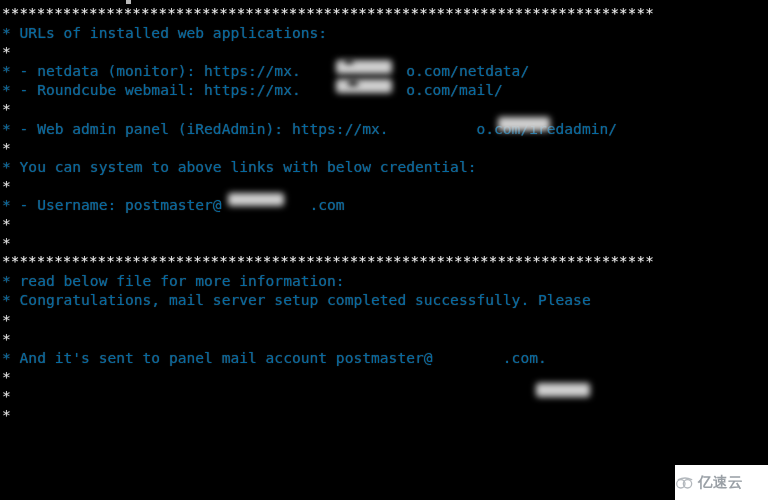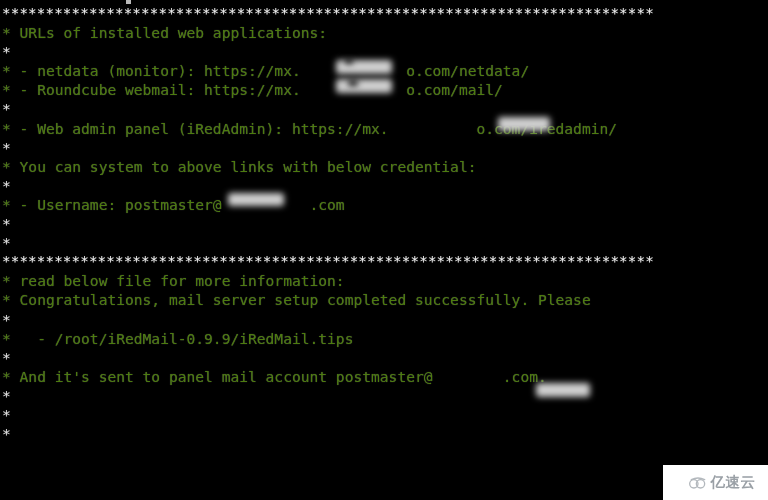"* URLs of installed web" .line { color: #4d7c0f -> #0369a1 }
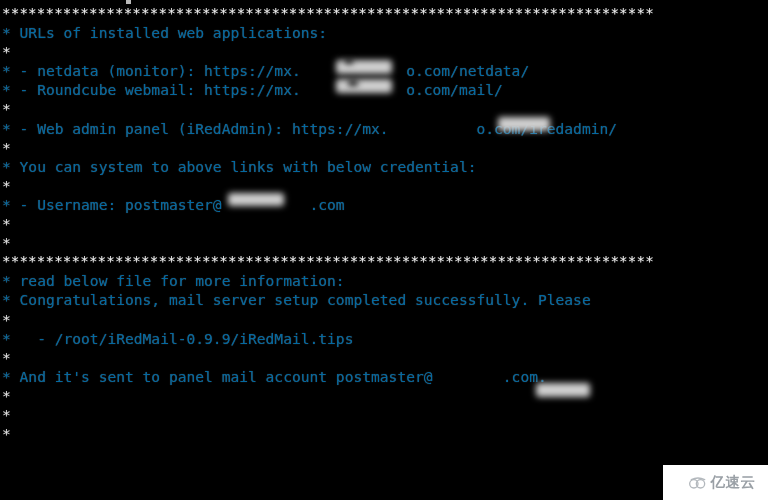"* - /root/iRedMail-0.9.9/iRedMail.tips" div.line { html: <div>* - /root/iRedMail-0.9.9/iRedMail.tips</div> -> none }
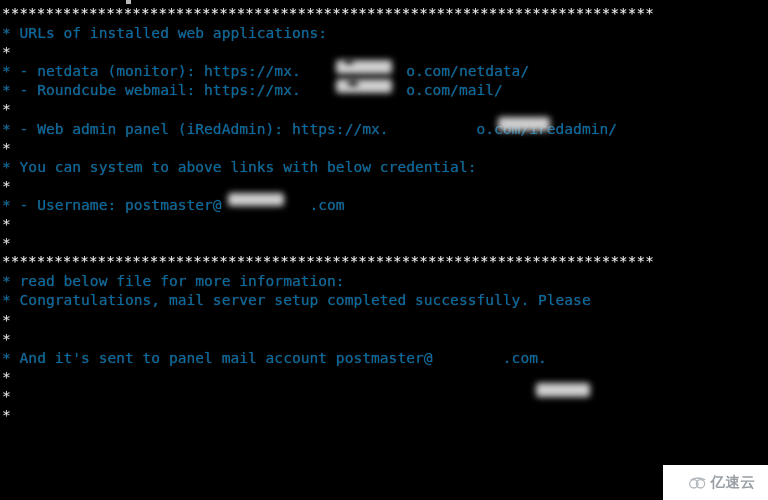"亿速云" #watermark { justify-content: center -> flex-start; padding-left: 12px -> none }
